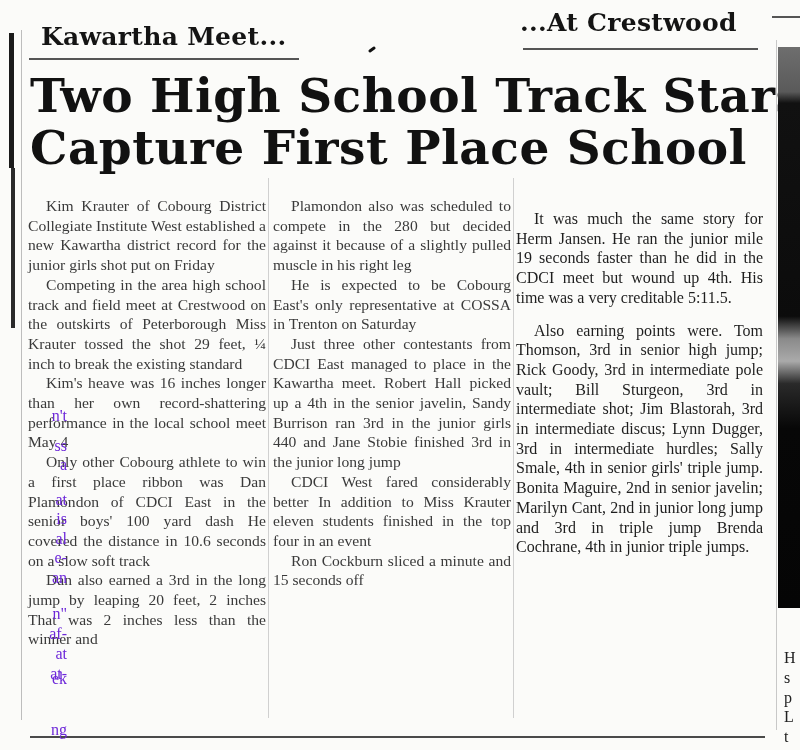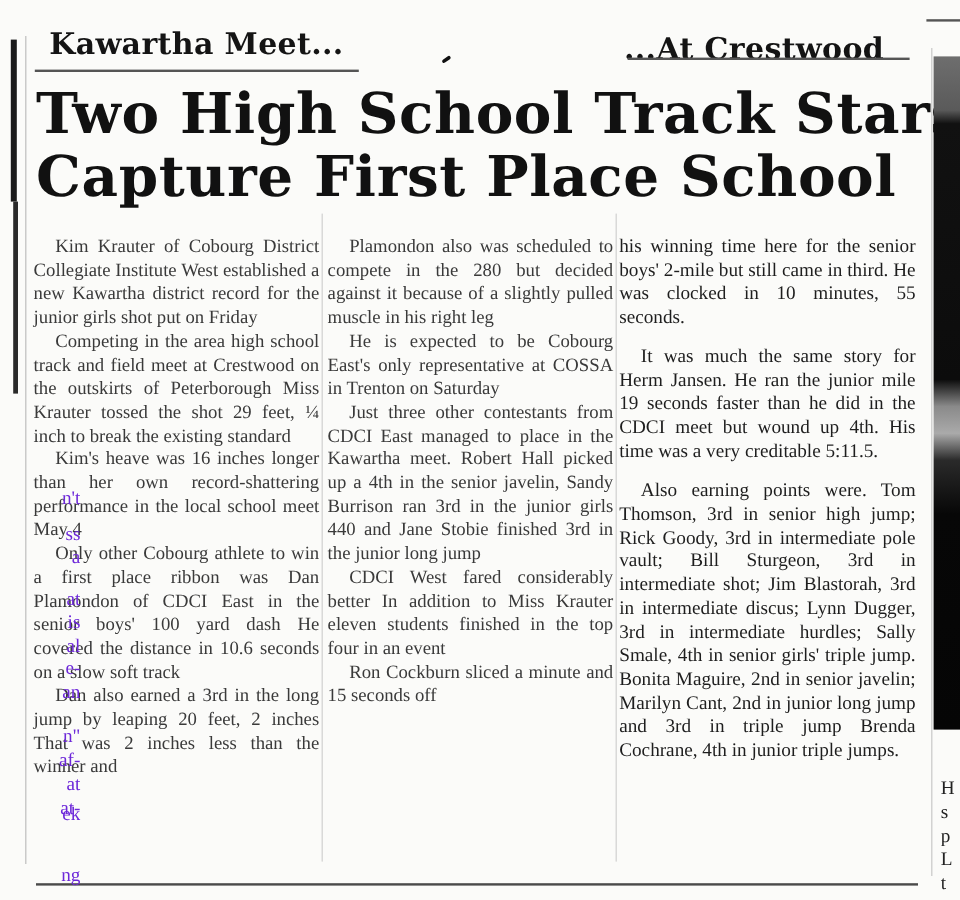"...At Crestwood" .kicker-right { top: 28px -> 10px }
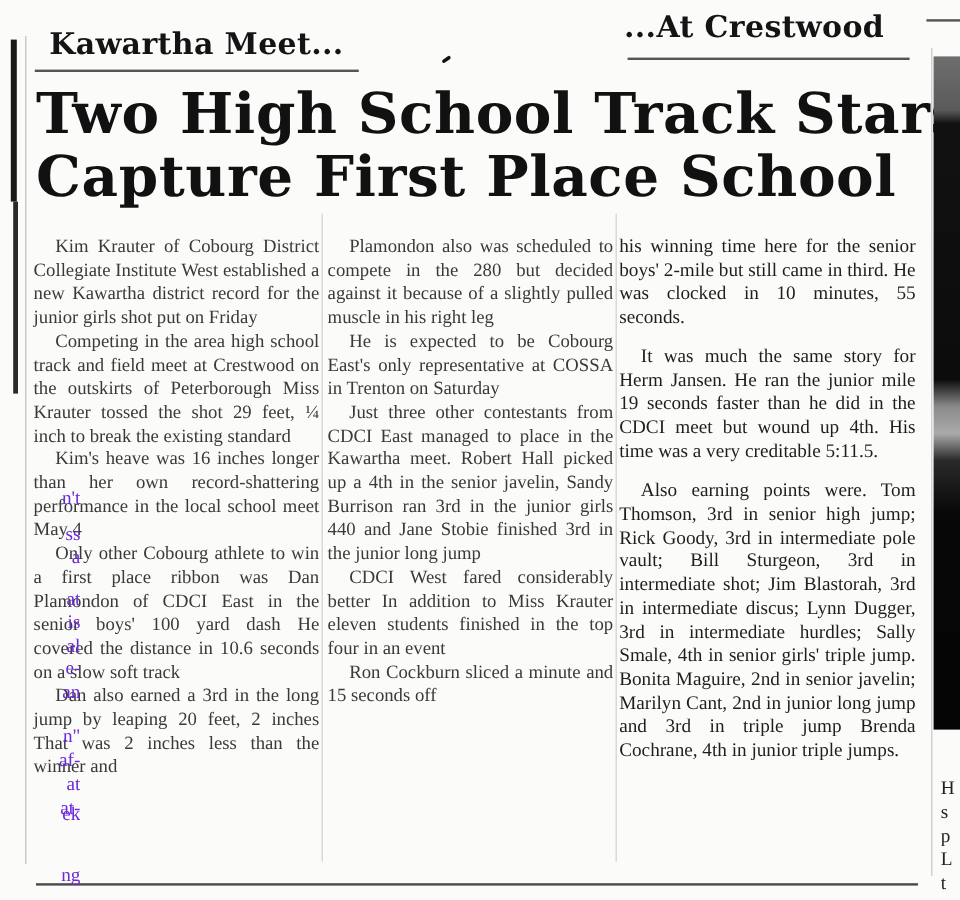"his winning time here for" p { html: <p>his winning time here for the senior boys' 2-mile but still came in third. He was clocked in 10 minutes, 55 seconds.</p> -> none }
